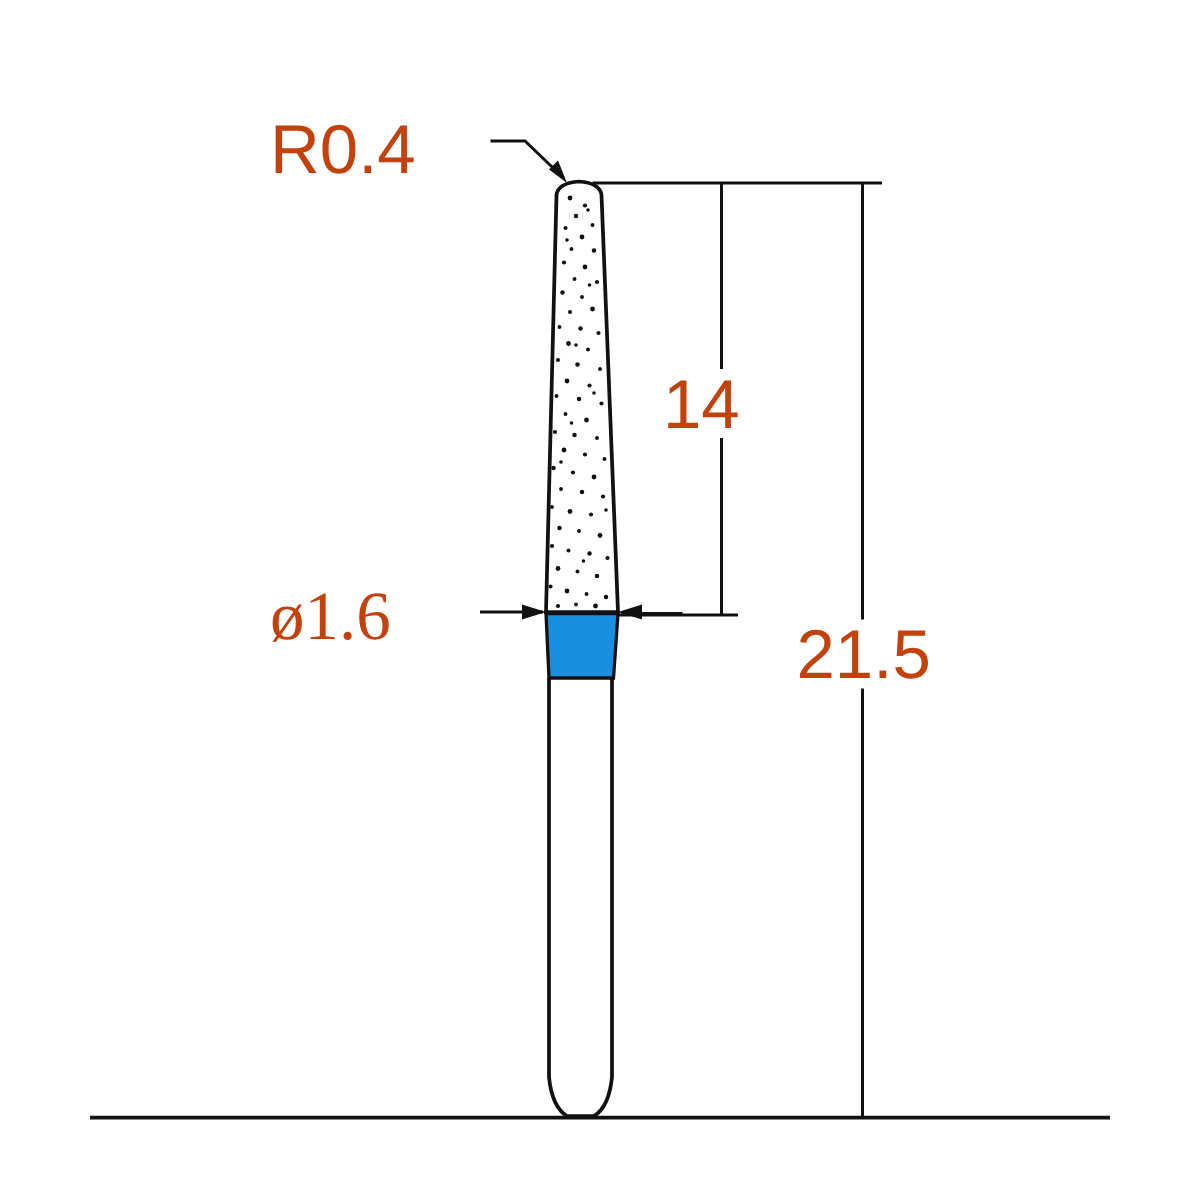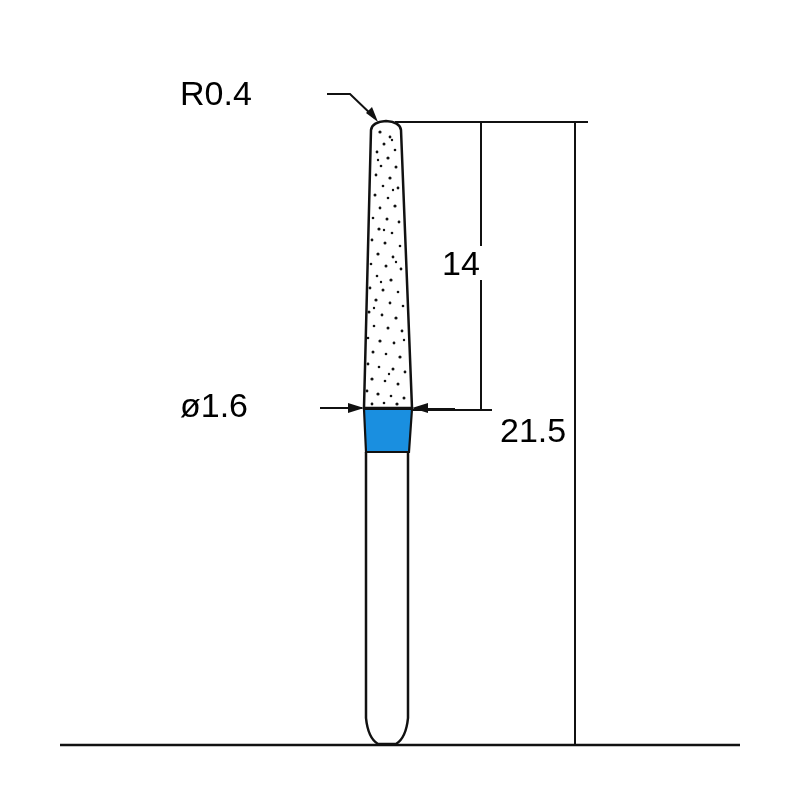"R0.4" .dim-label { color: #000000 -> #c2410c; font-size: 34px -> 46px }
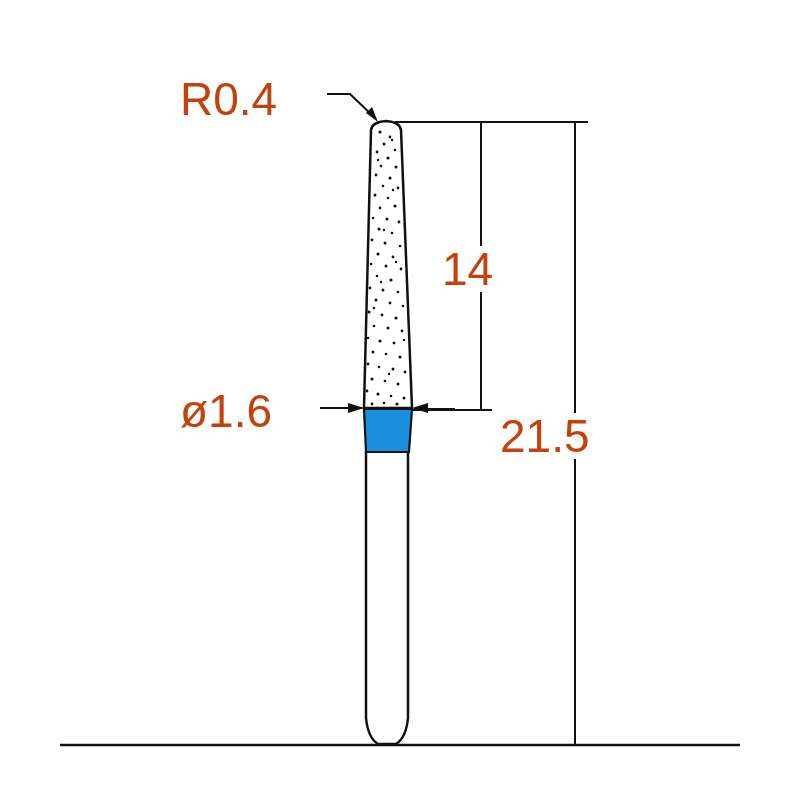"ø1.6" #label-diameter { font-family: none -> Liberation Serif, serif }
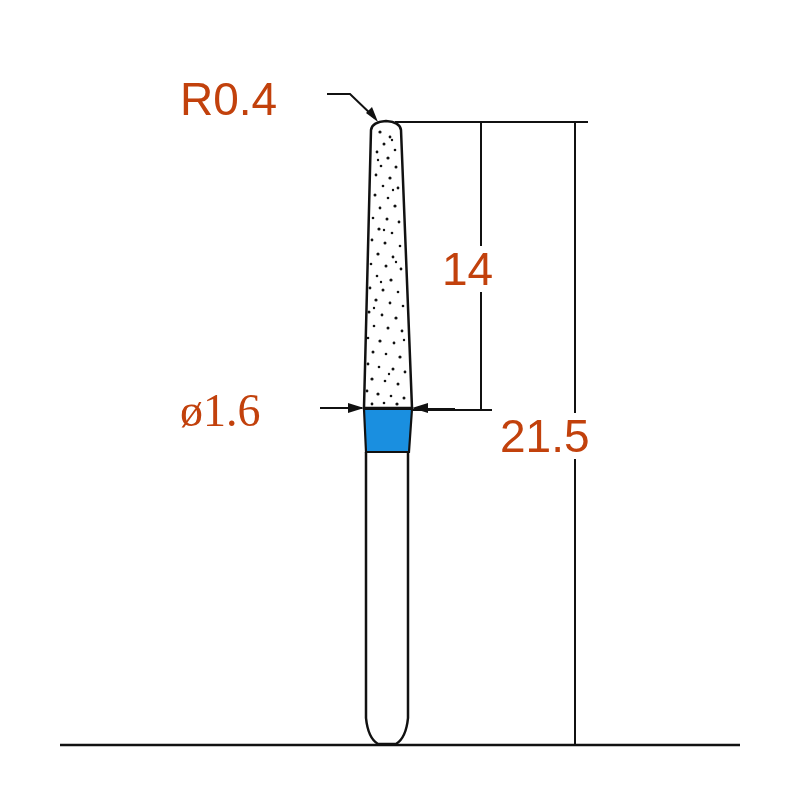"21.5" #label-length-total { left: 498px -> 529px }
